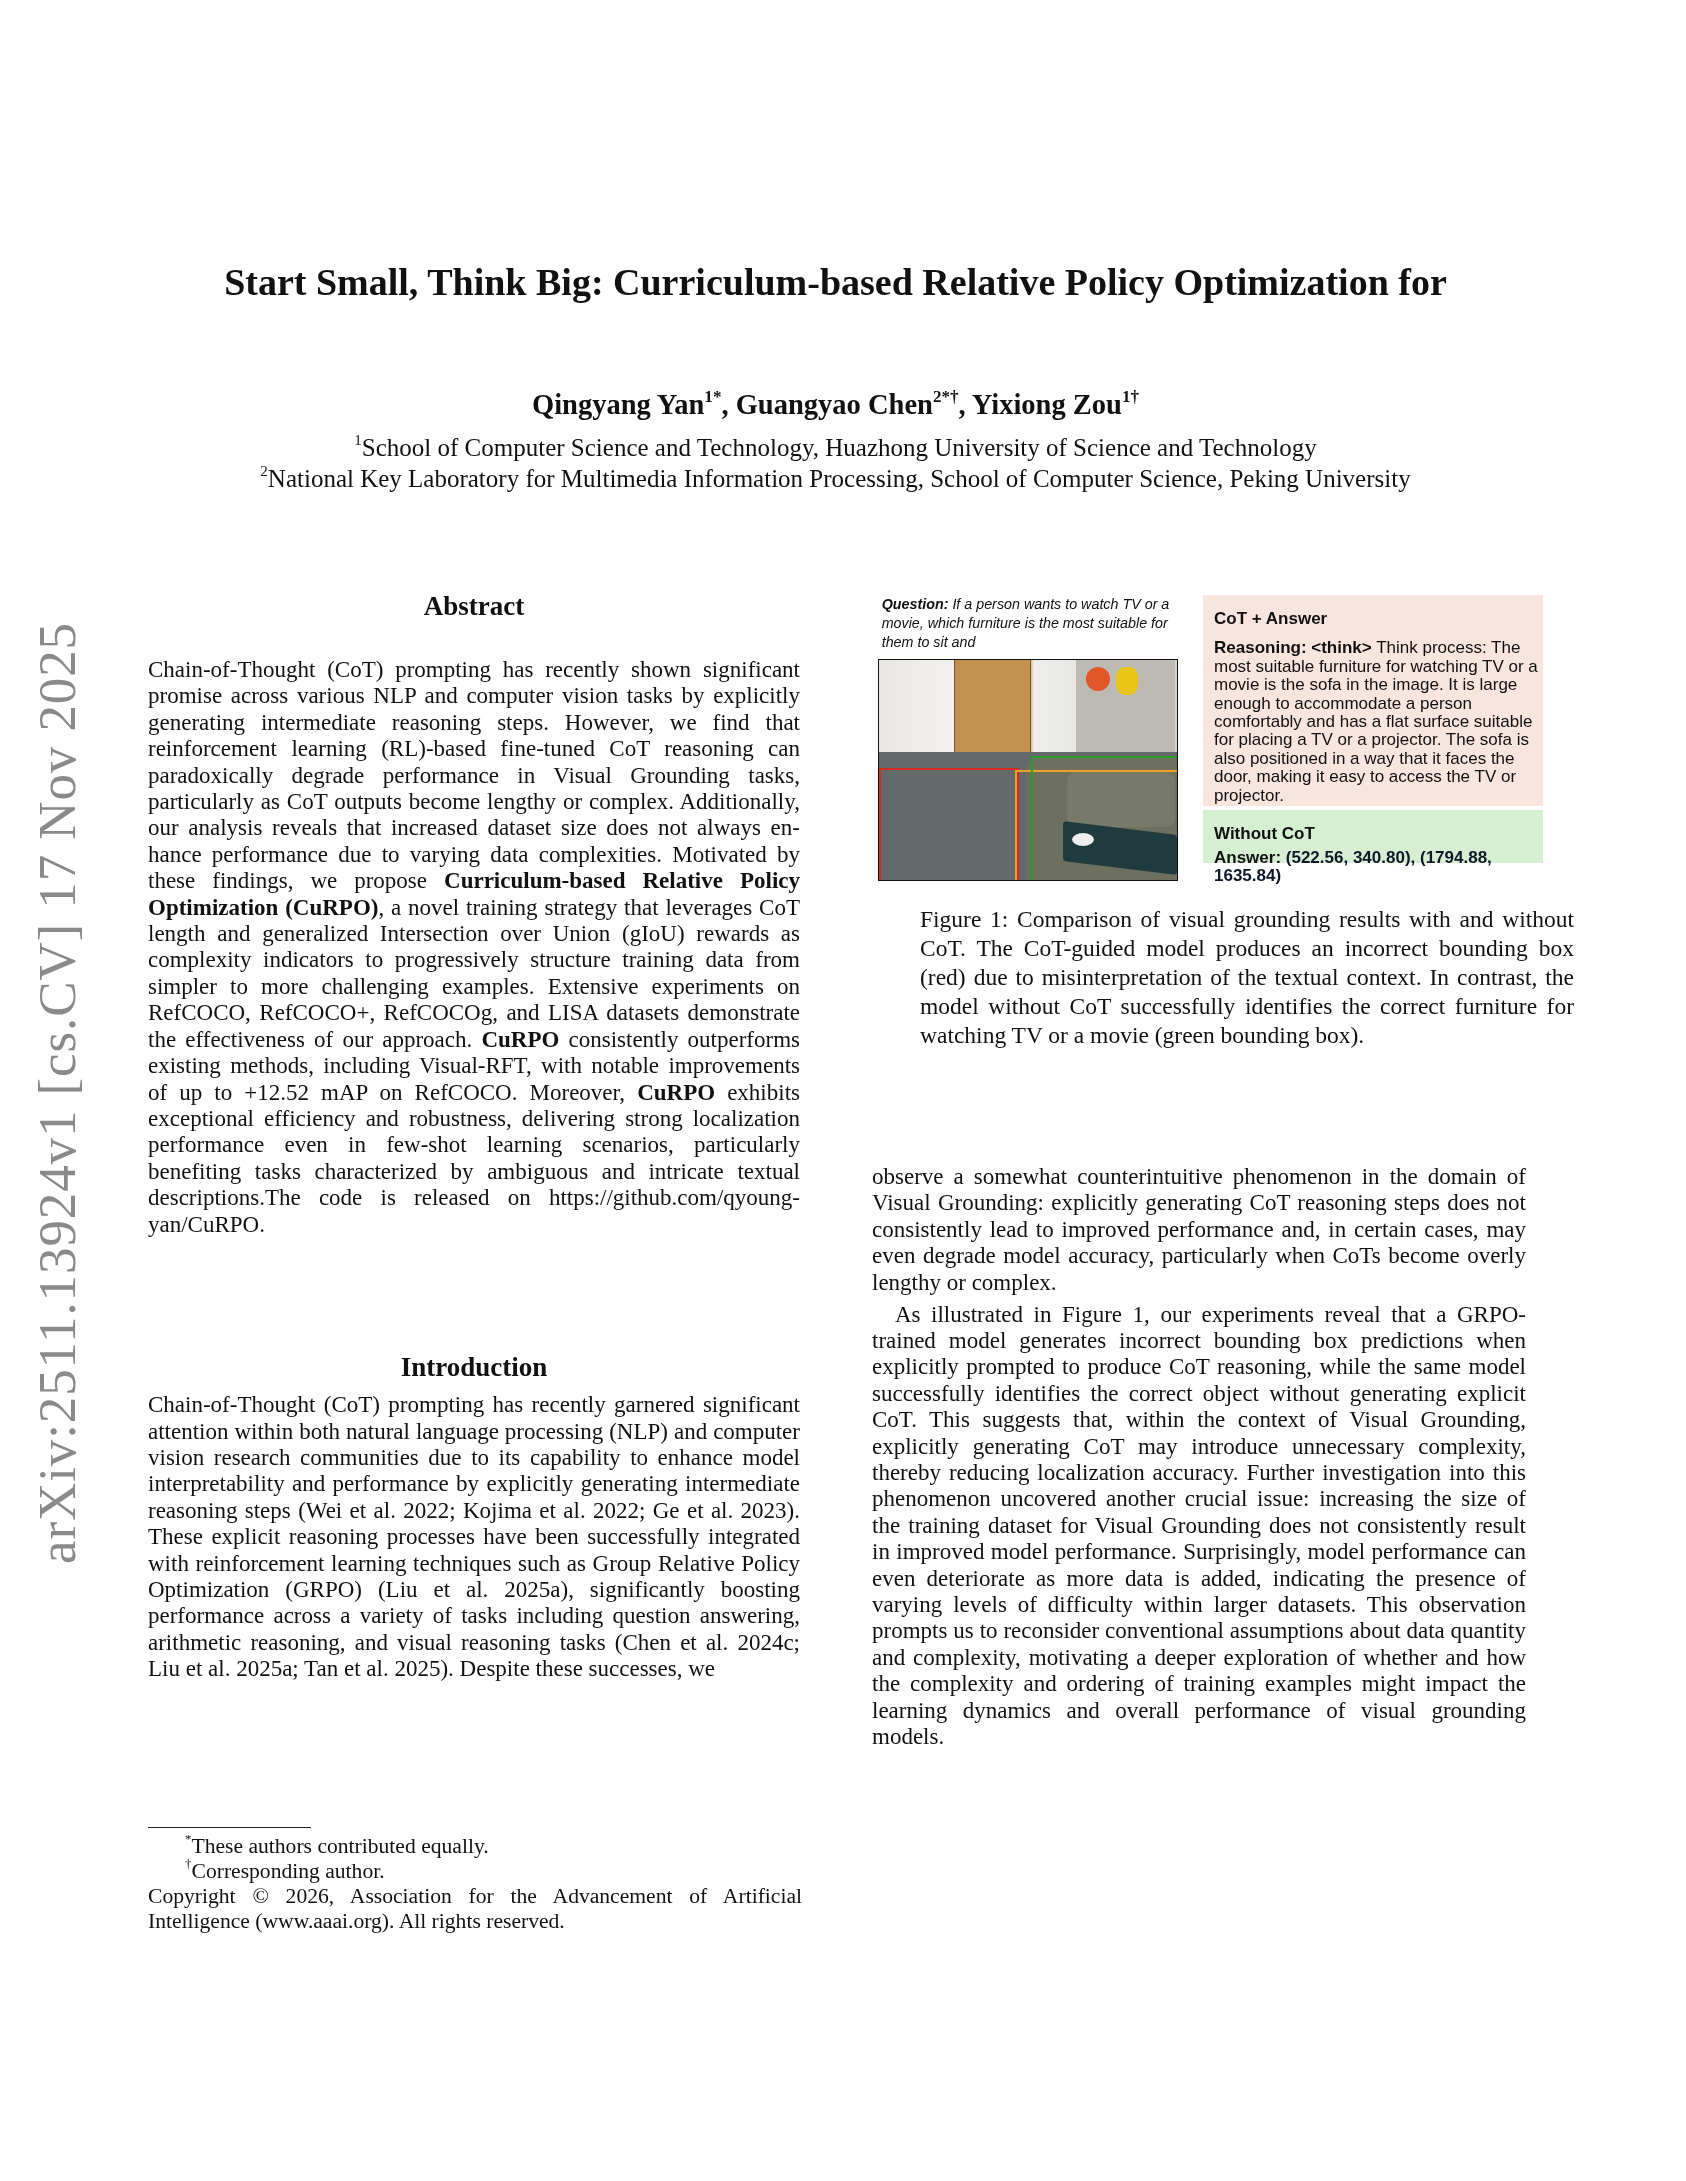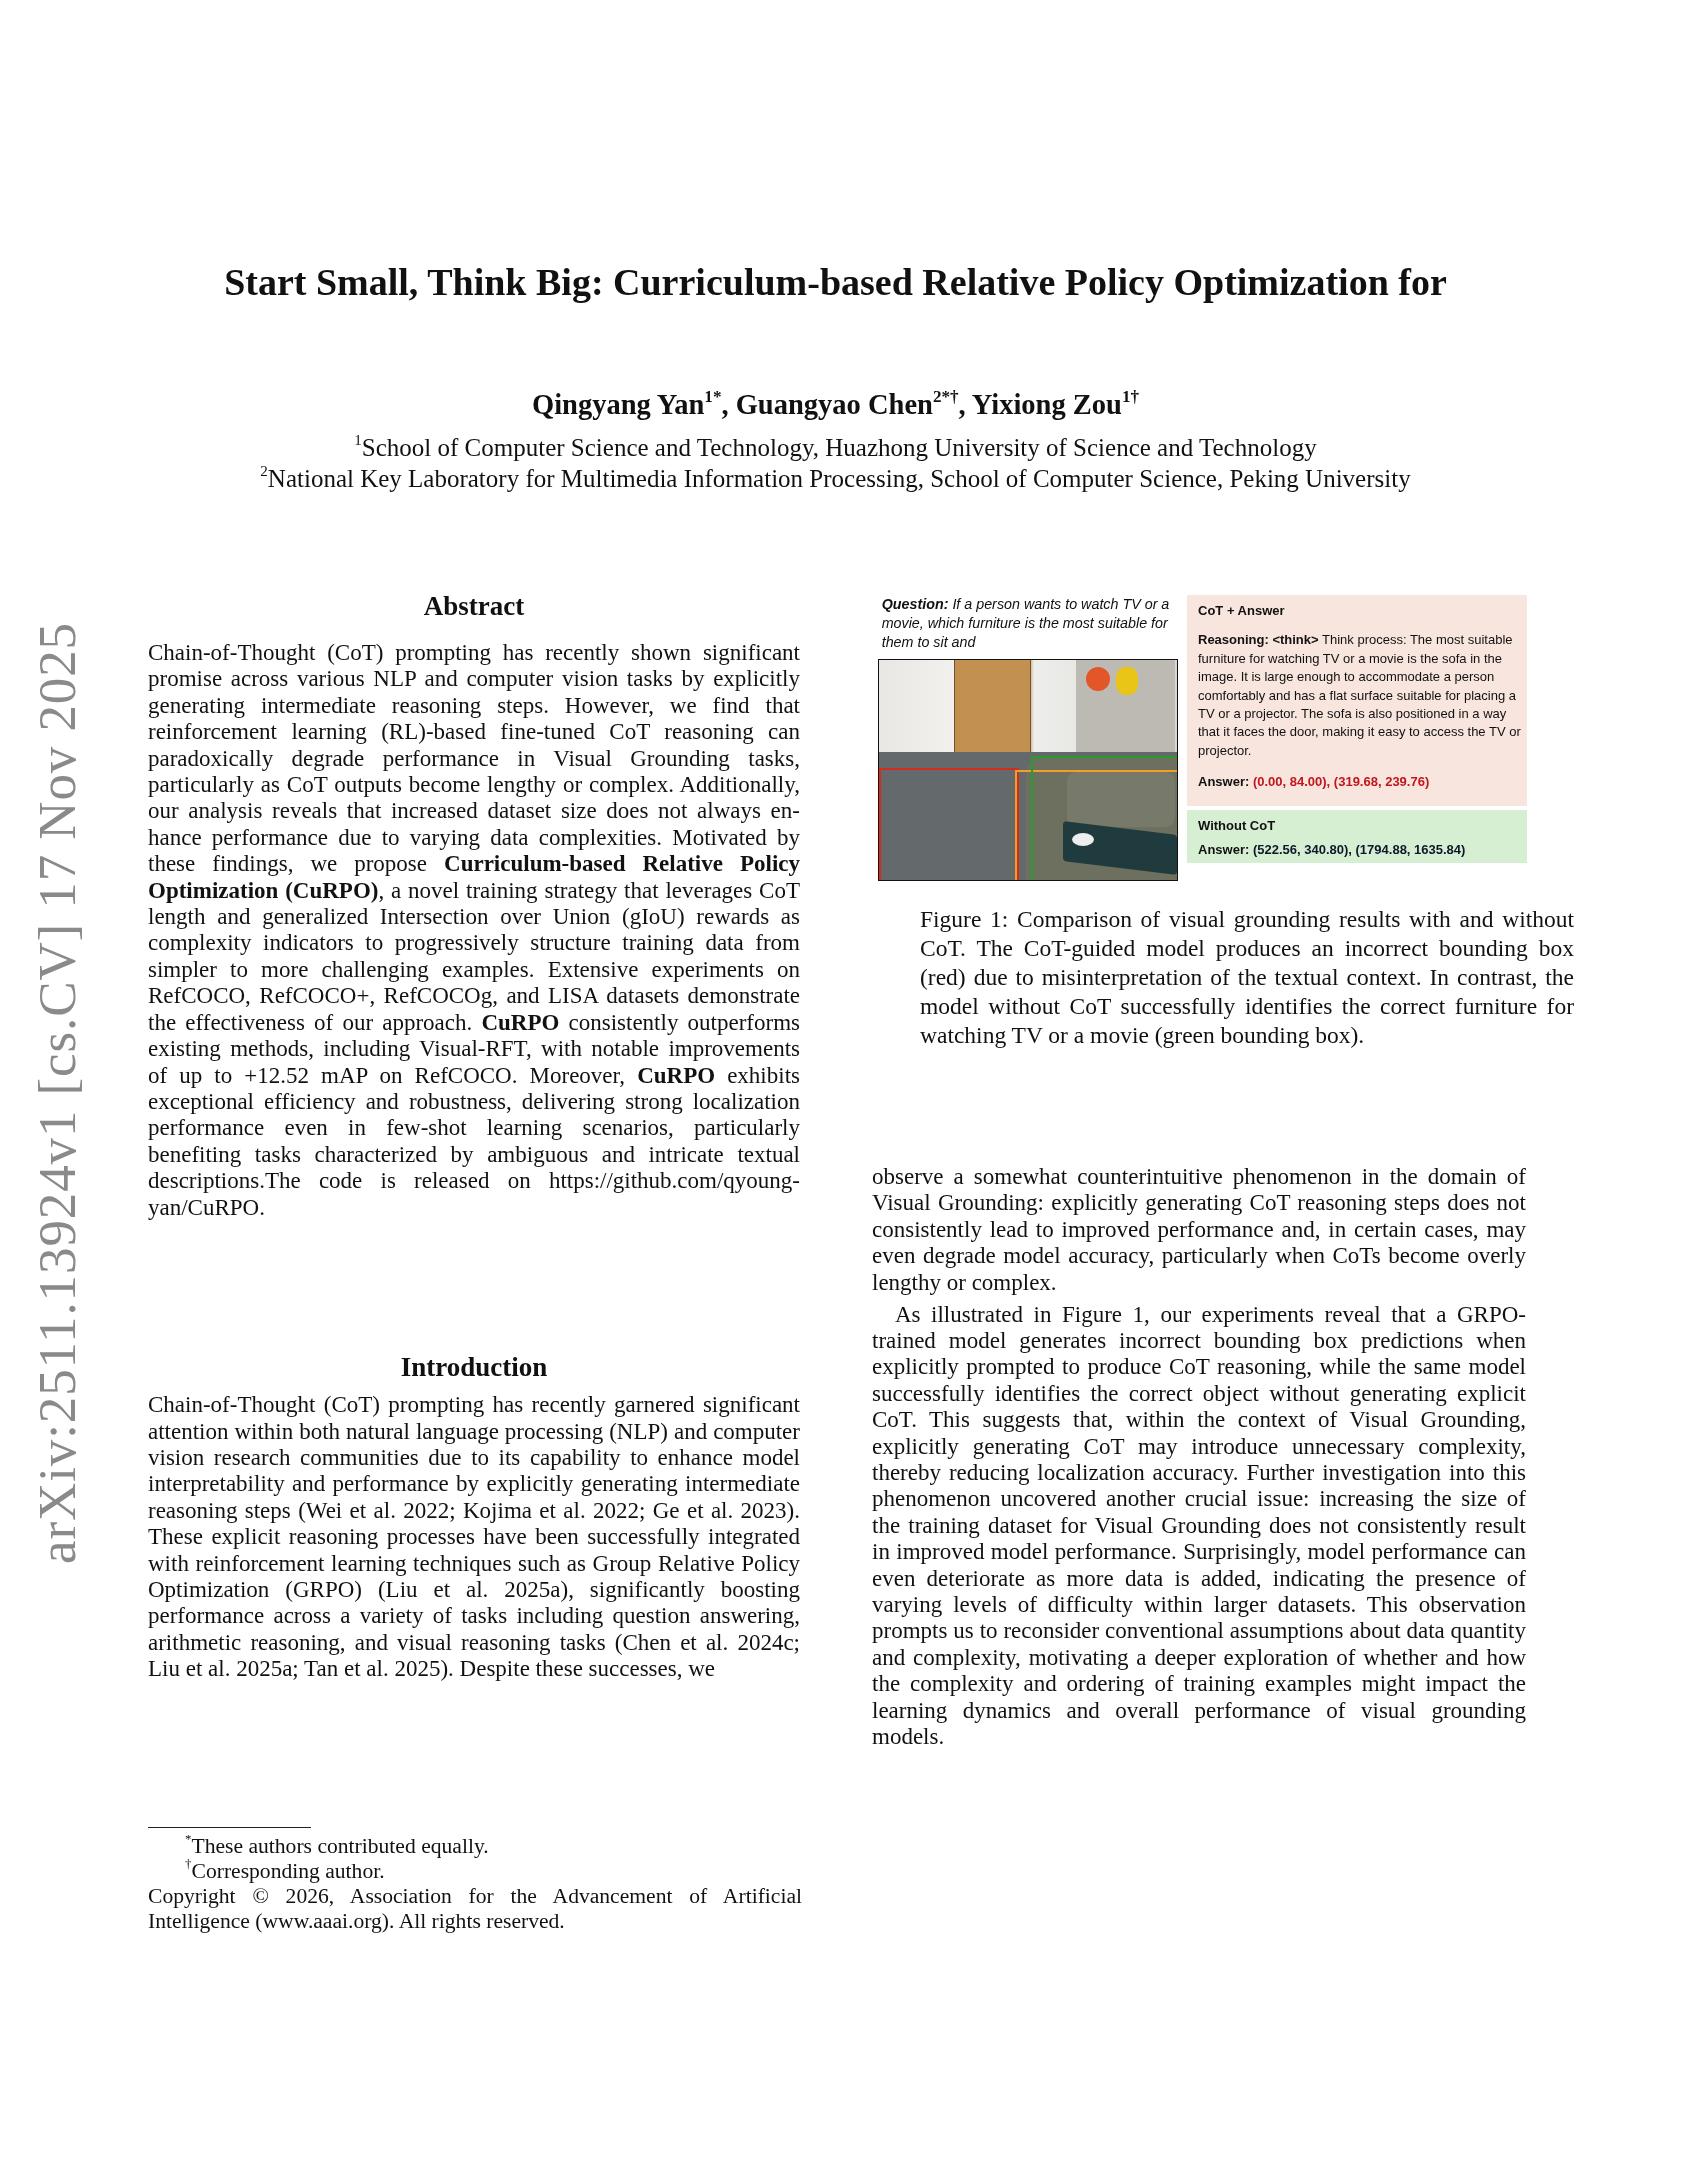"Abstract" div.heading { margin-bottom: 18px -> 35px }
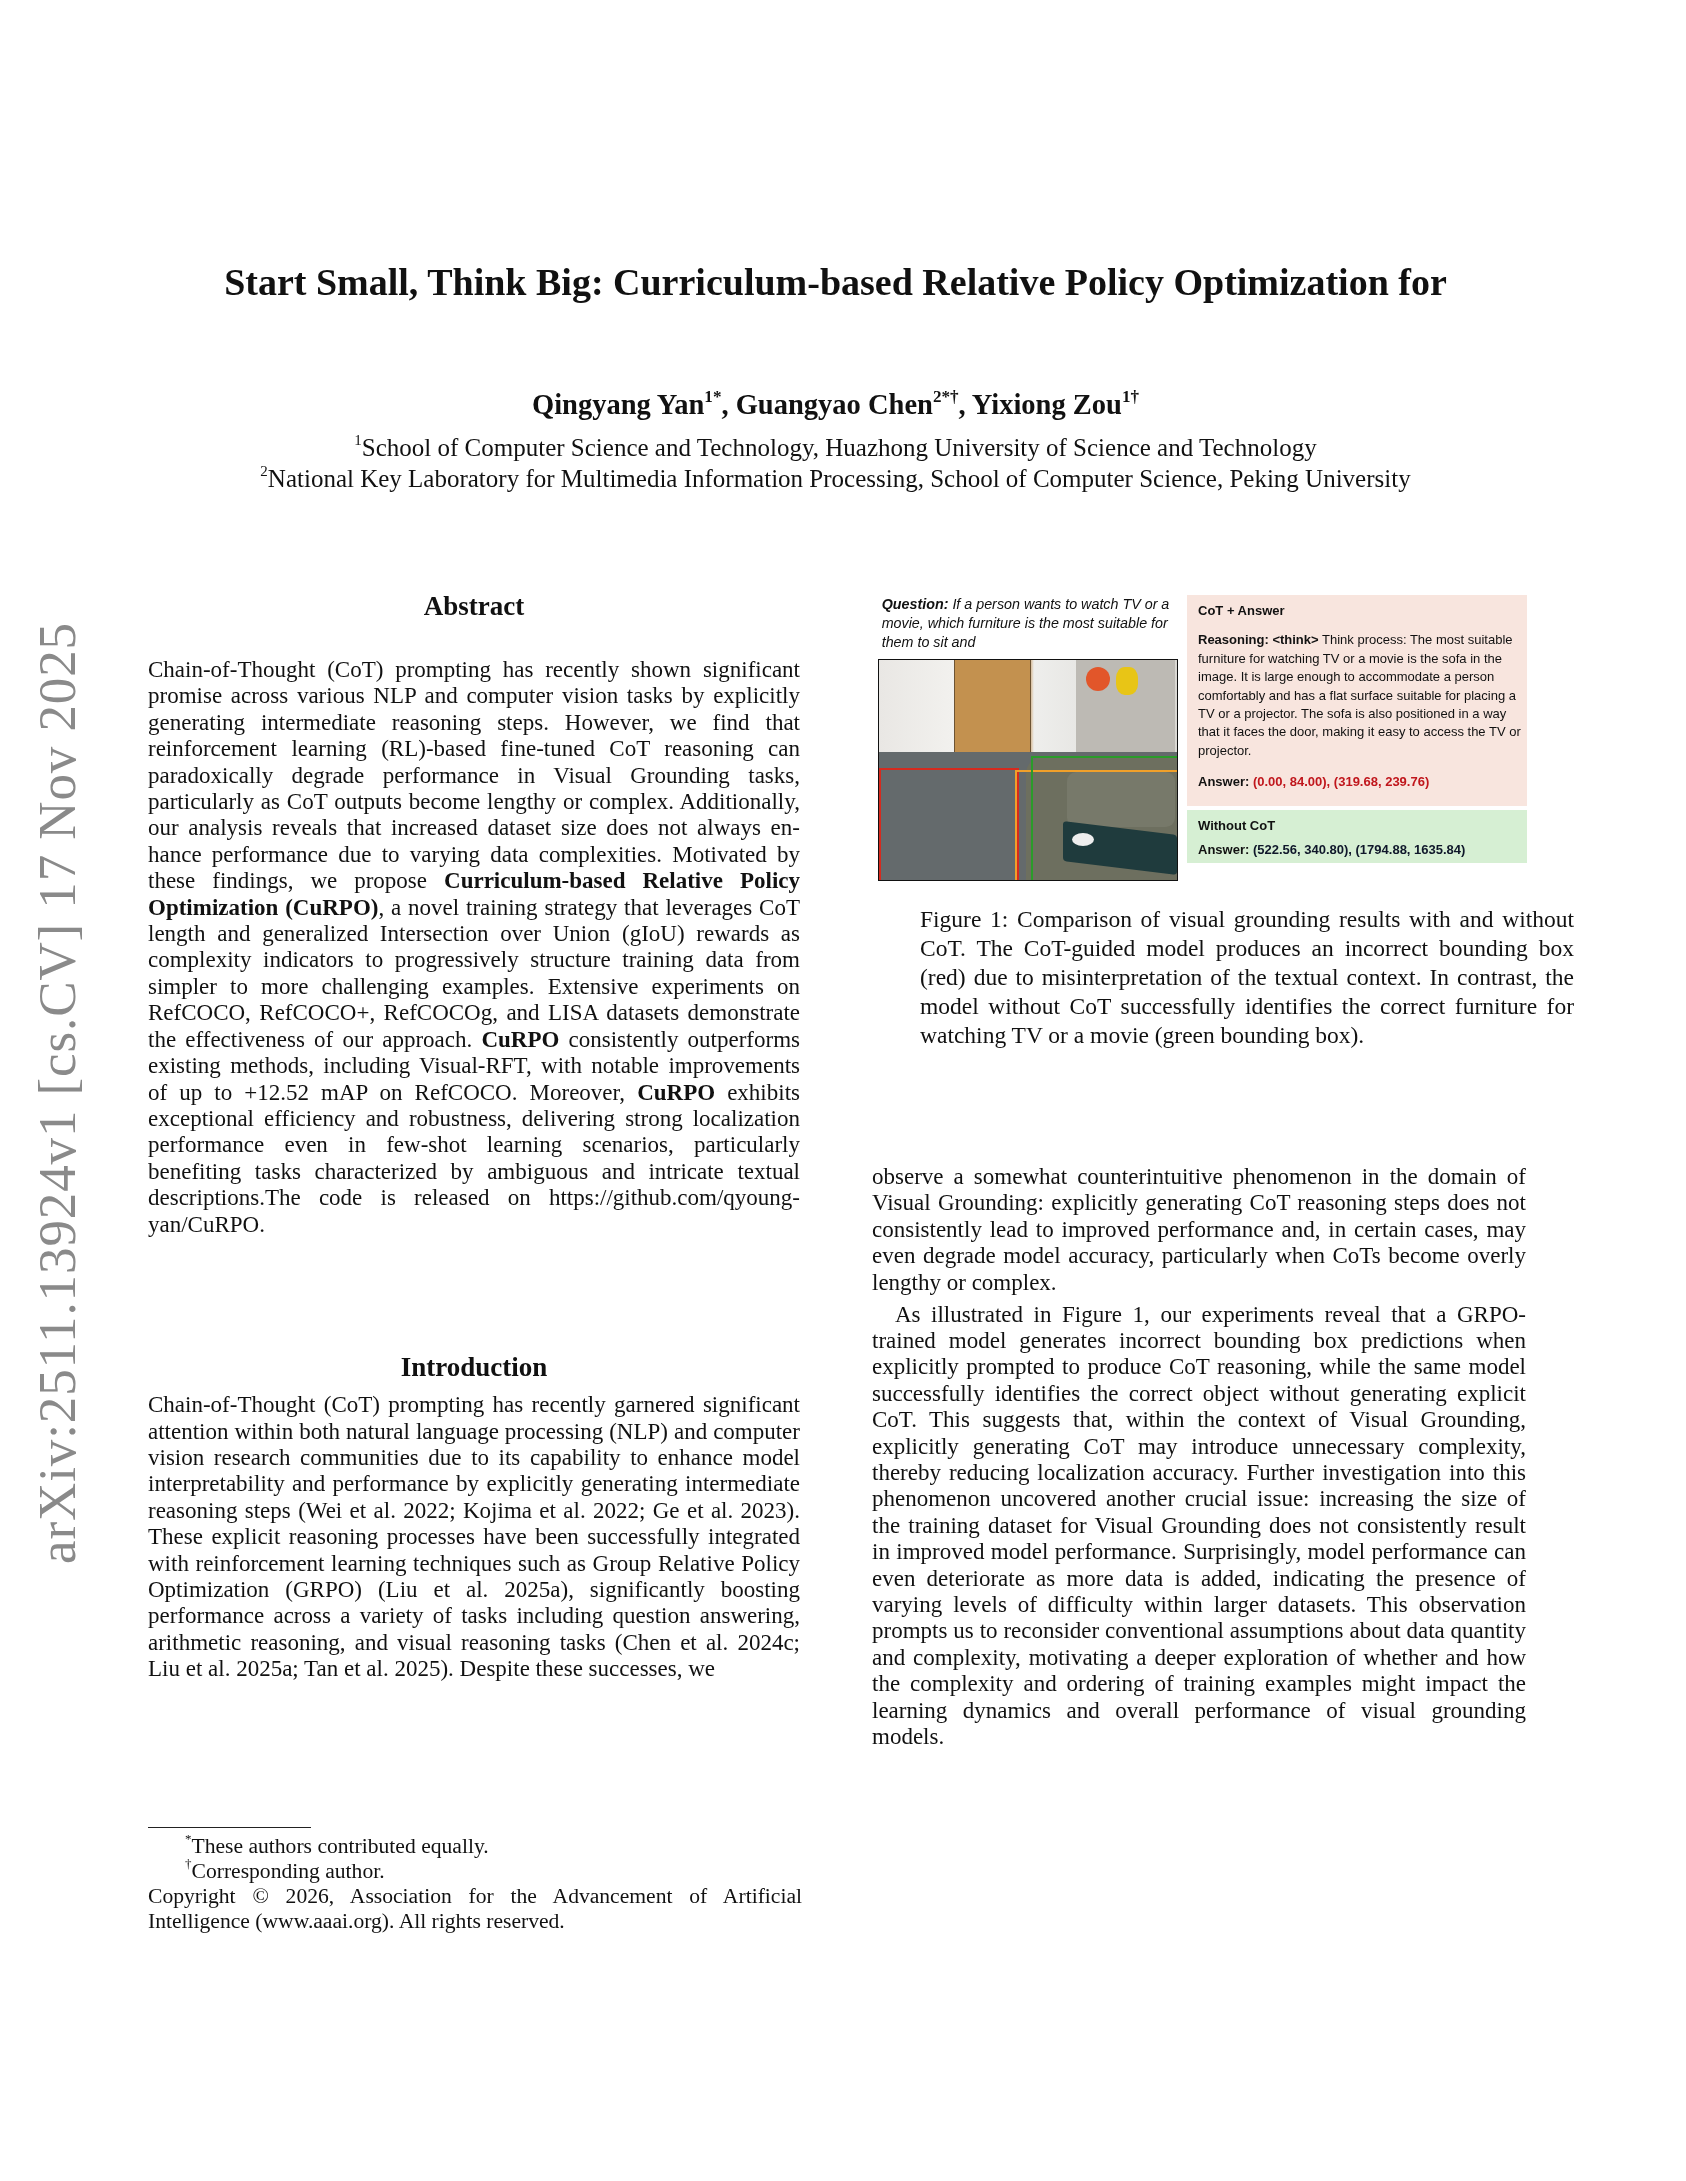"CoT + Answer" .panel { font-size: 13px -> 17px; margin-left: none -> 16px; padding: 7px 0 0 11px -> 15px 0 0 11px }
